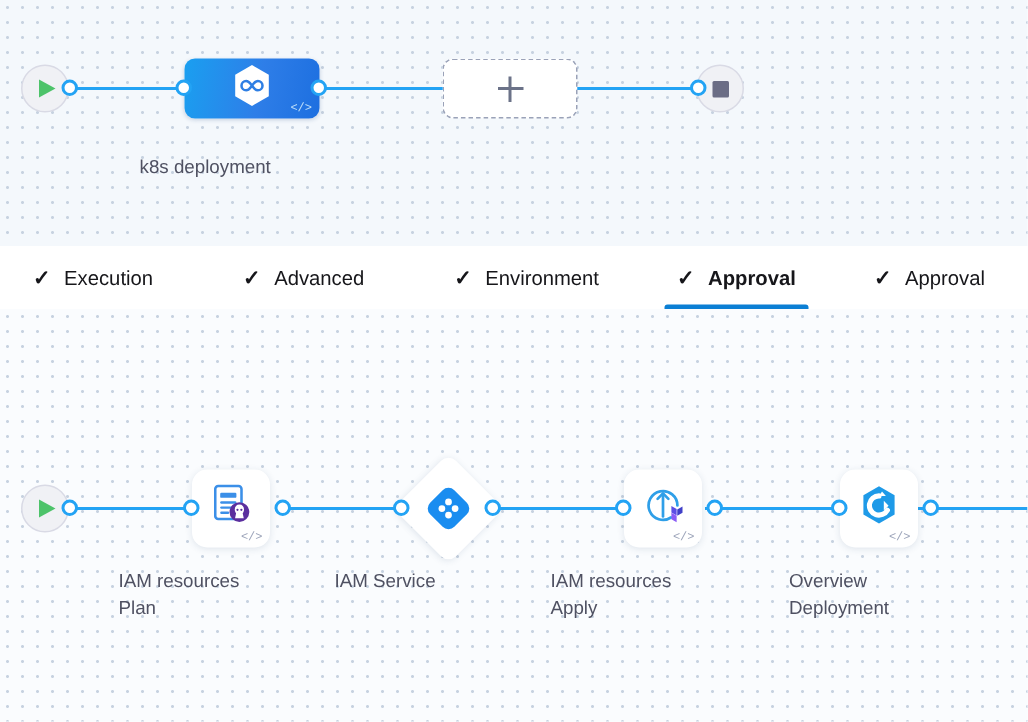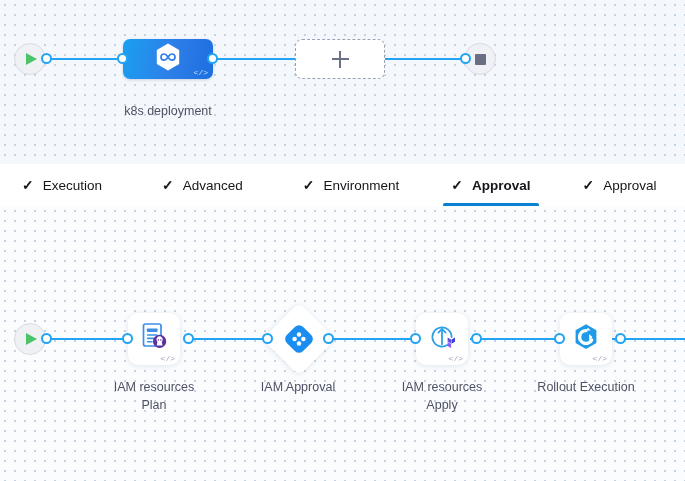"k8s deployment" .node-label { text-align: center -> none }
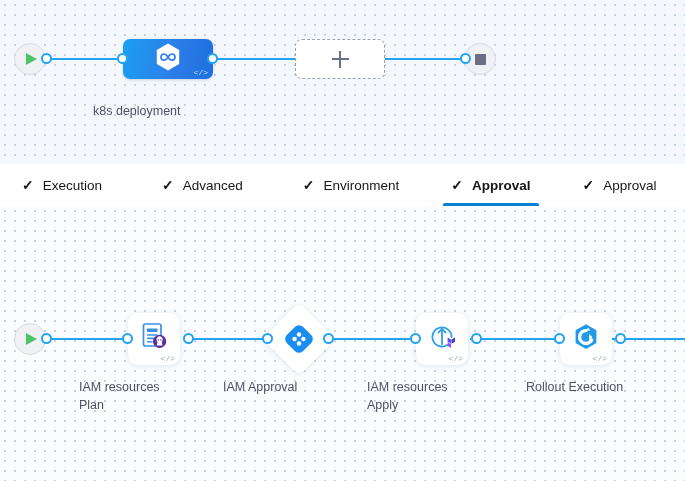"IAM Approval" div.node-label { text: Approval -> Service }
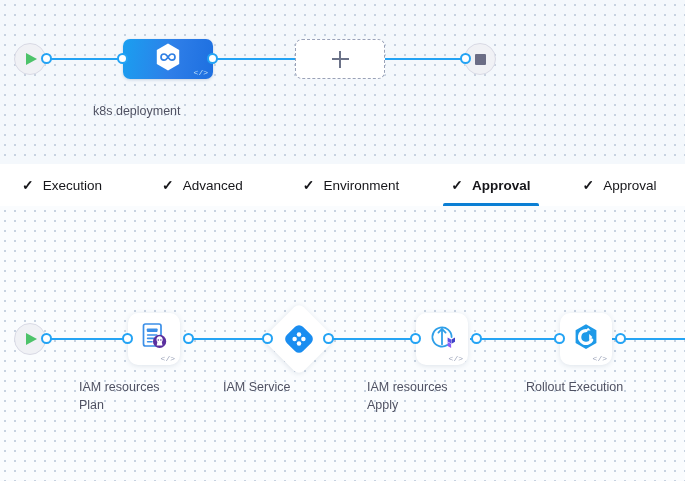"Rollout Execution" div.node-label { text: Rollout Execution -> Overview Deployment }
